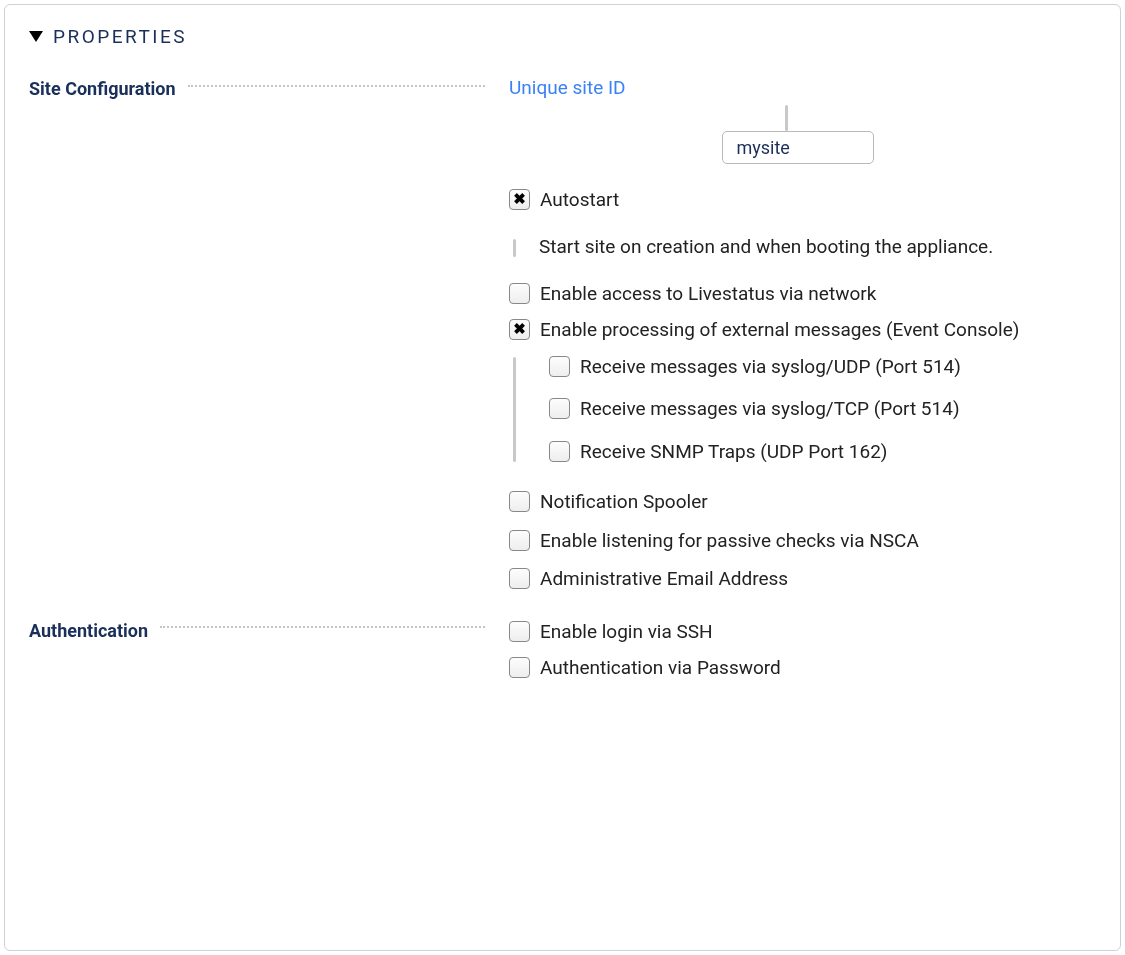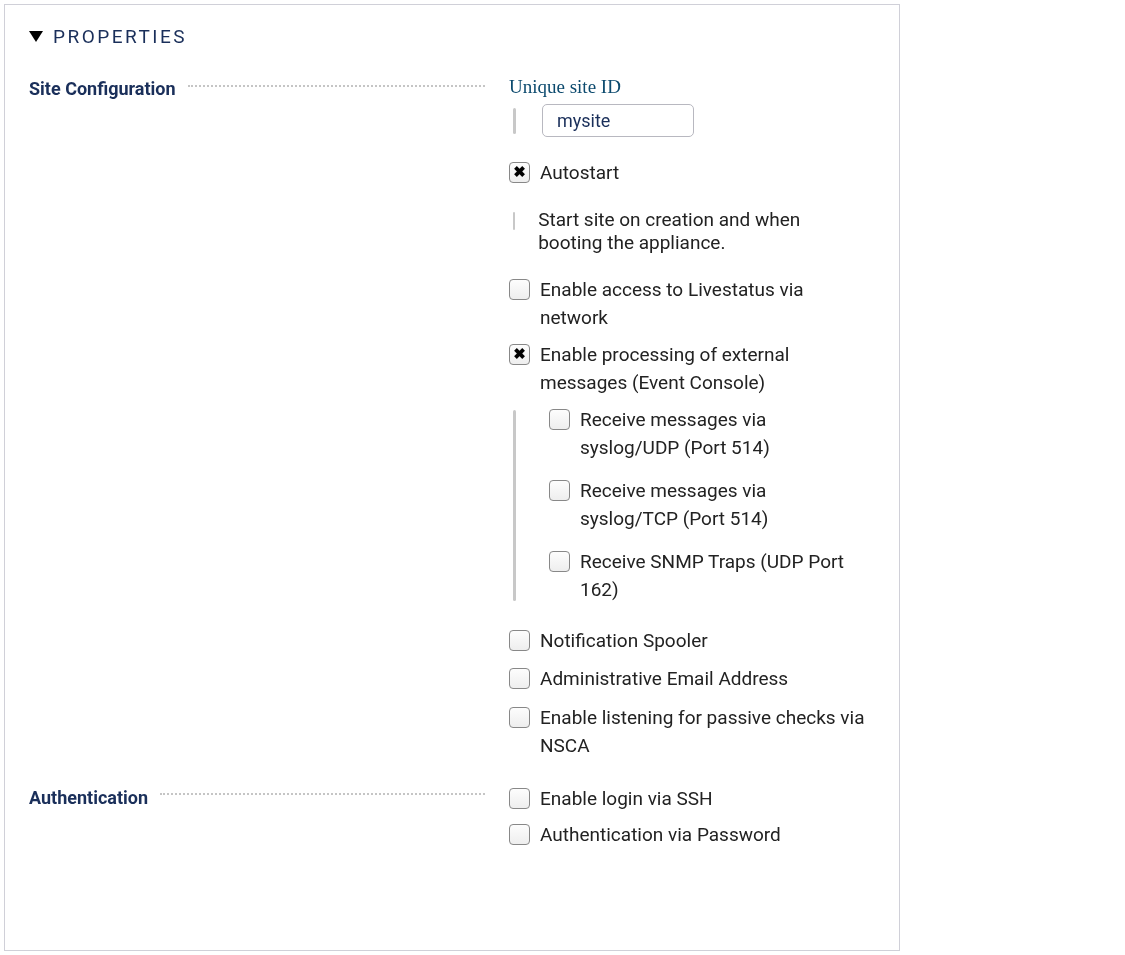"PROPERTIES" .panel { border-radius: 0 -> 6px; width: 896px -> 1117px }
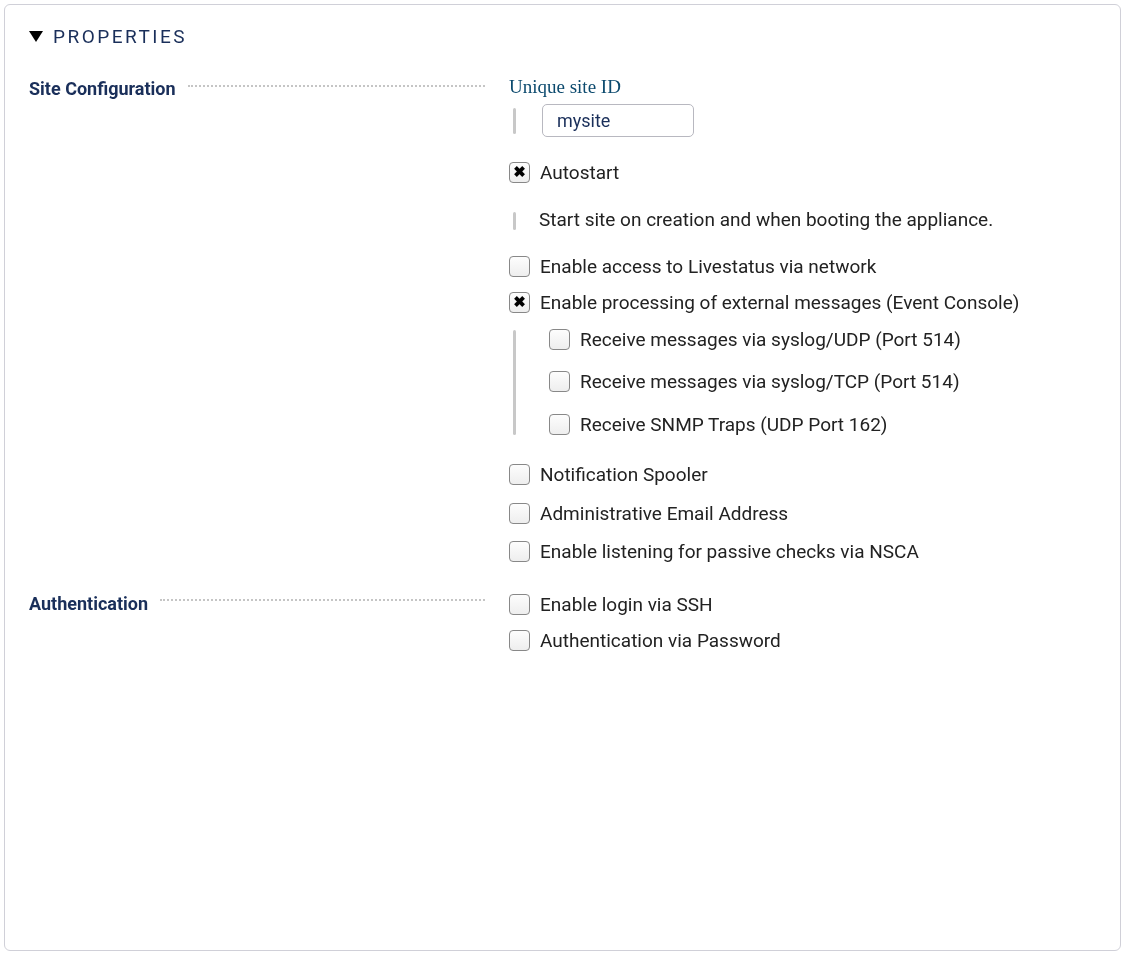"Unique site ID" .field-label { color: #0c4a6e -> #3b82f6; font-family: Liberation Serif, serif -> none }
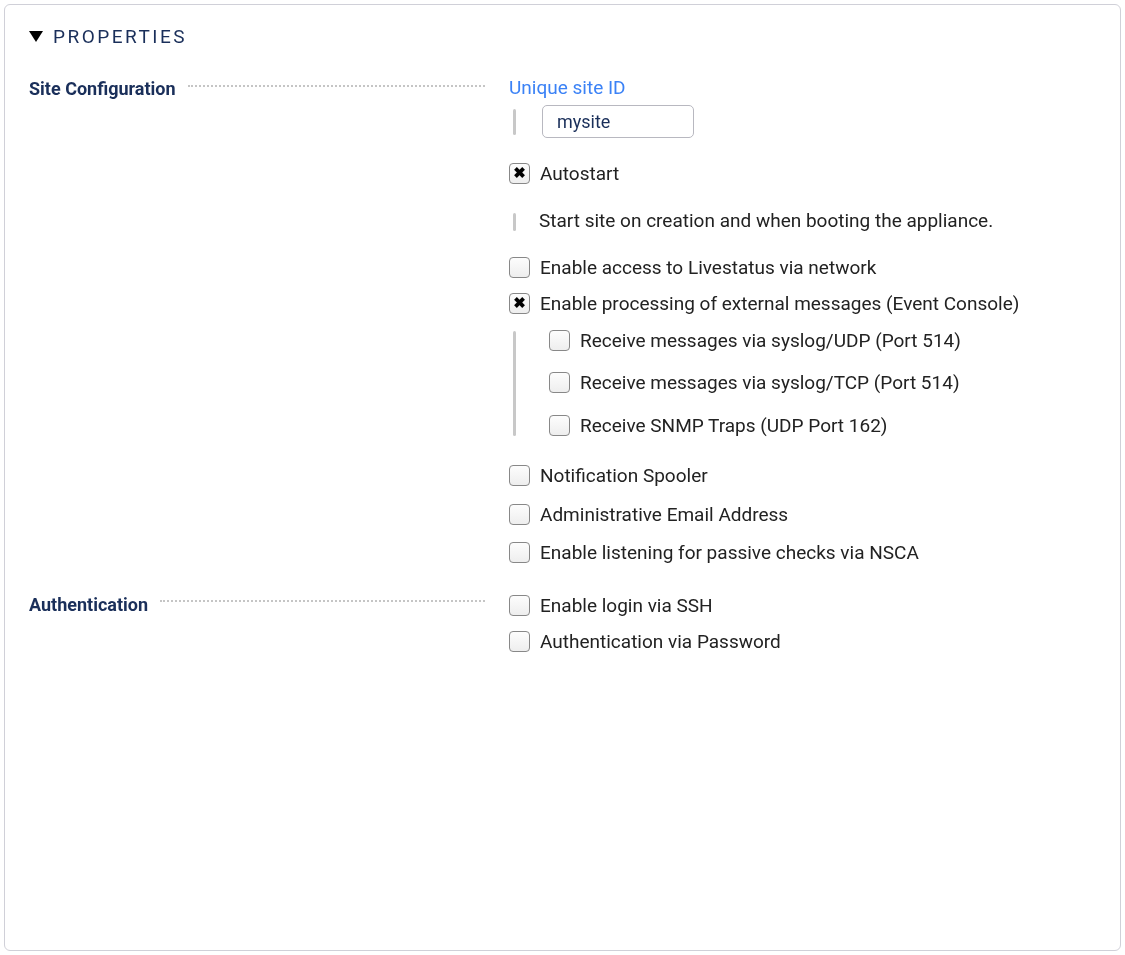"mysite" .input-wrapper { flex-direction: none -> column }
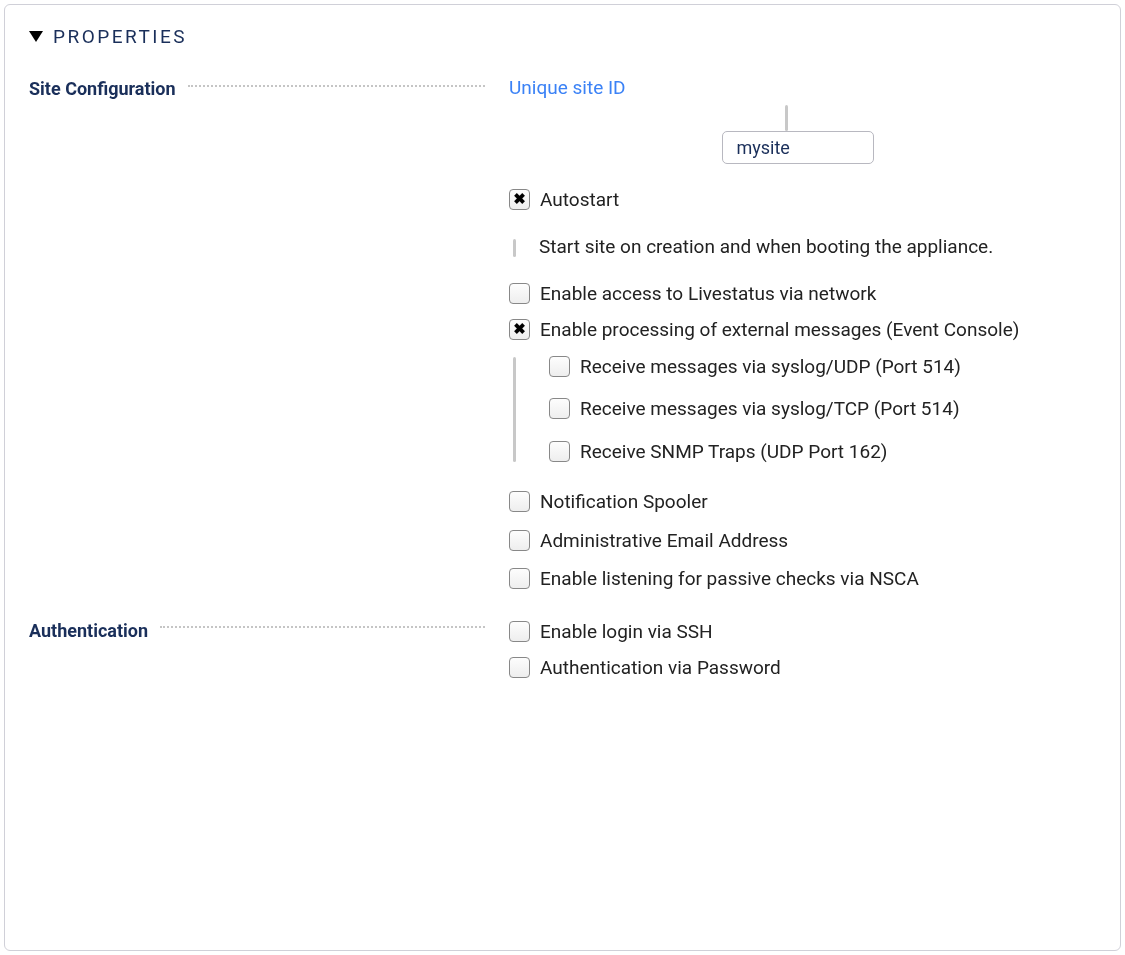"Administrative Email Address" div.checkbox-row { order: before "Enable listening for passive checks" -> after "Enable listening for passive checks" }
